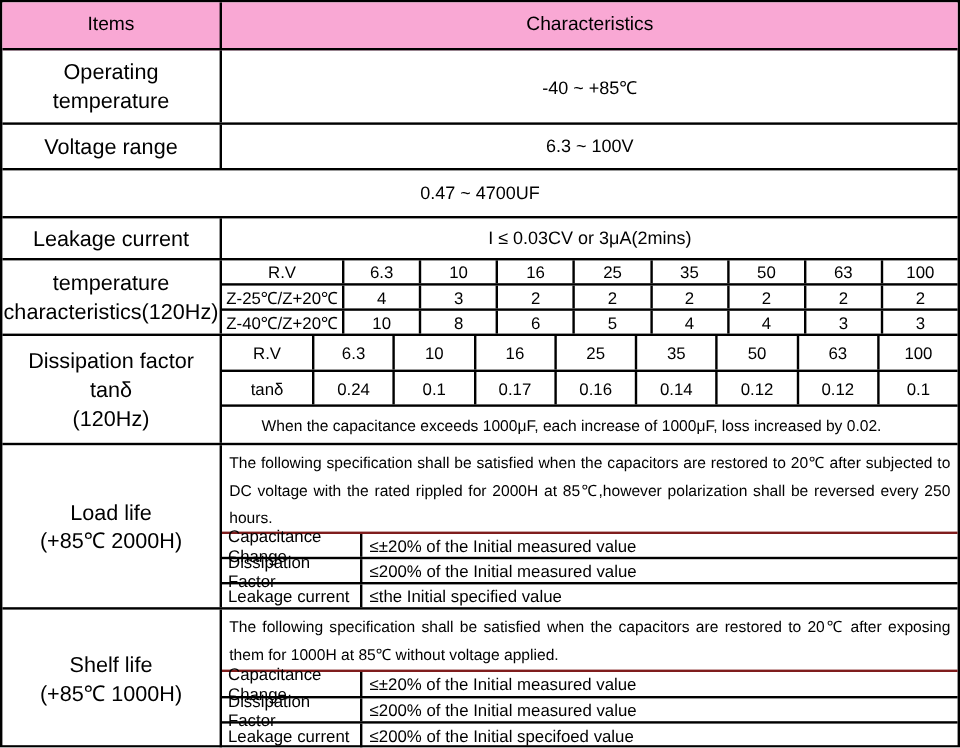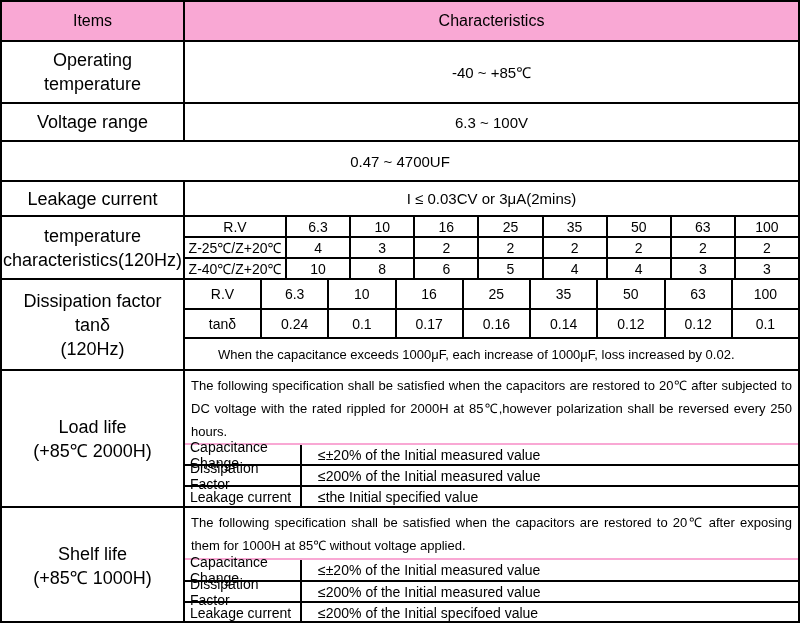"The following specification shall be" .desc { border-bottom: 2px solid #f9a8d4 -> 2px solid #7f1d1d }
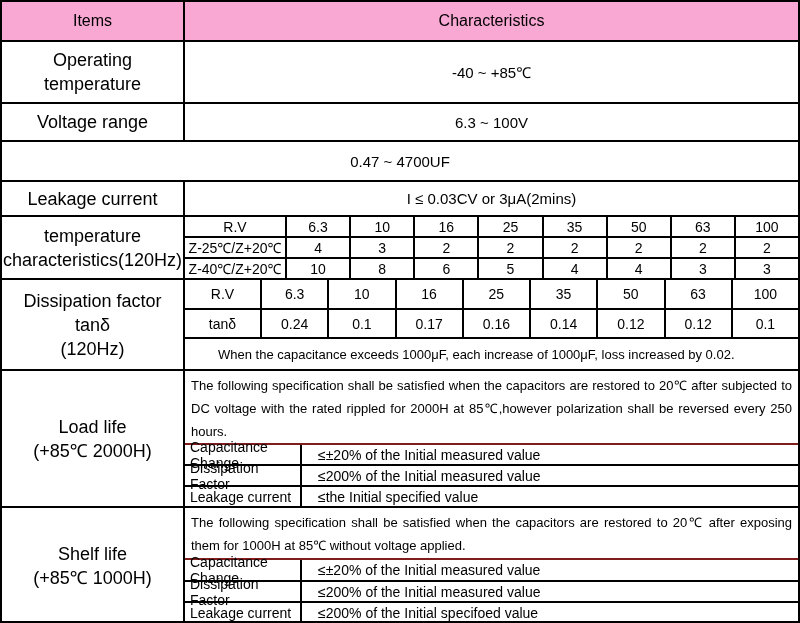"≤±20% of the Initial measured" .v.left { padding-left: 16px -> 6px }
